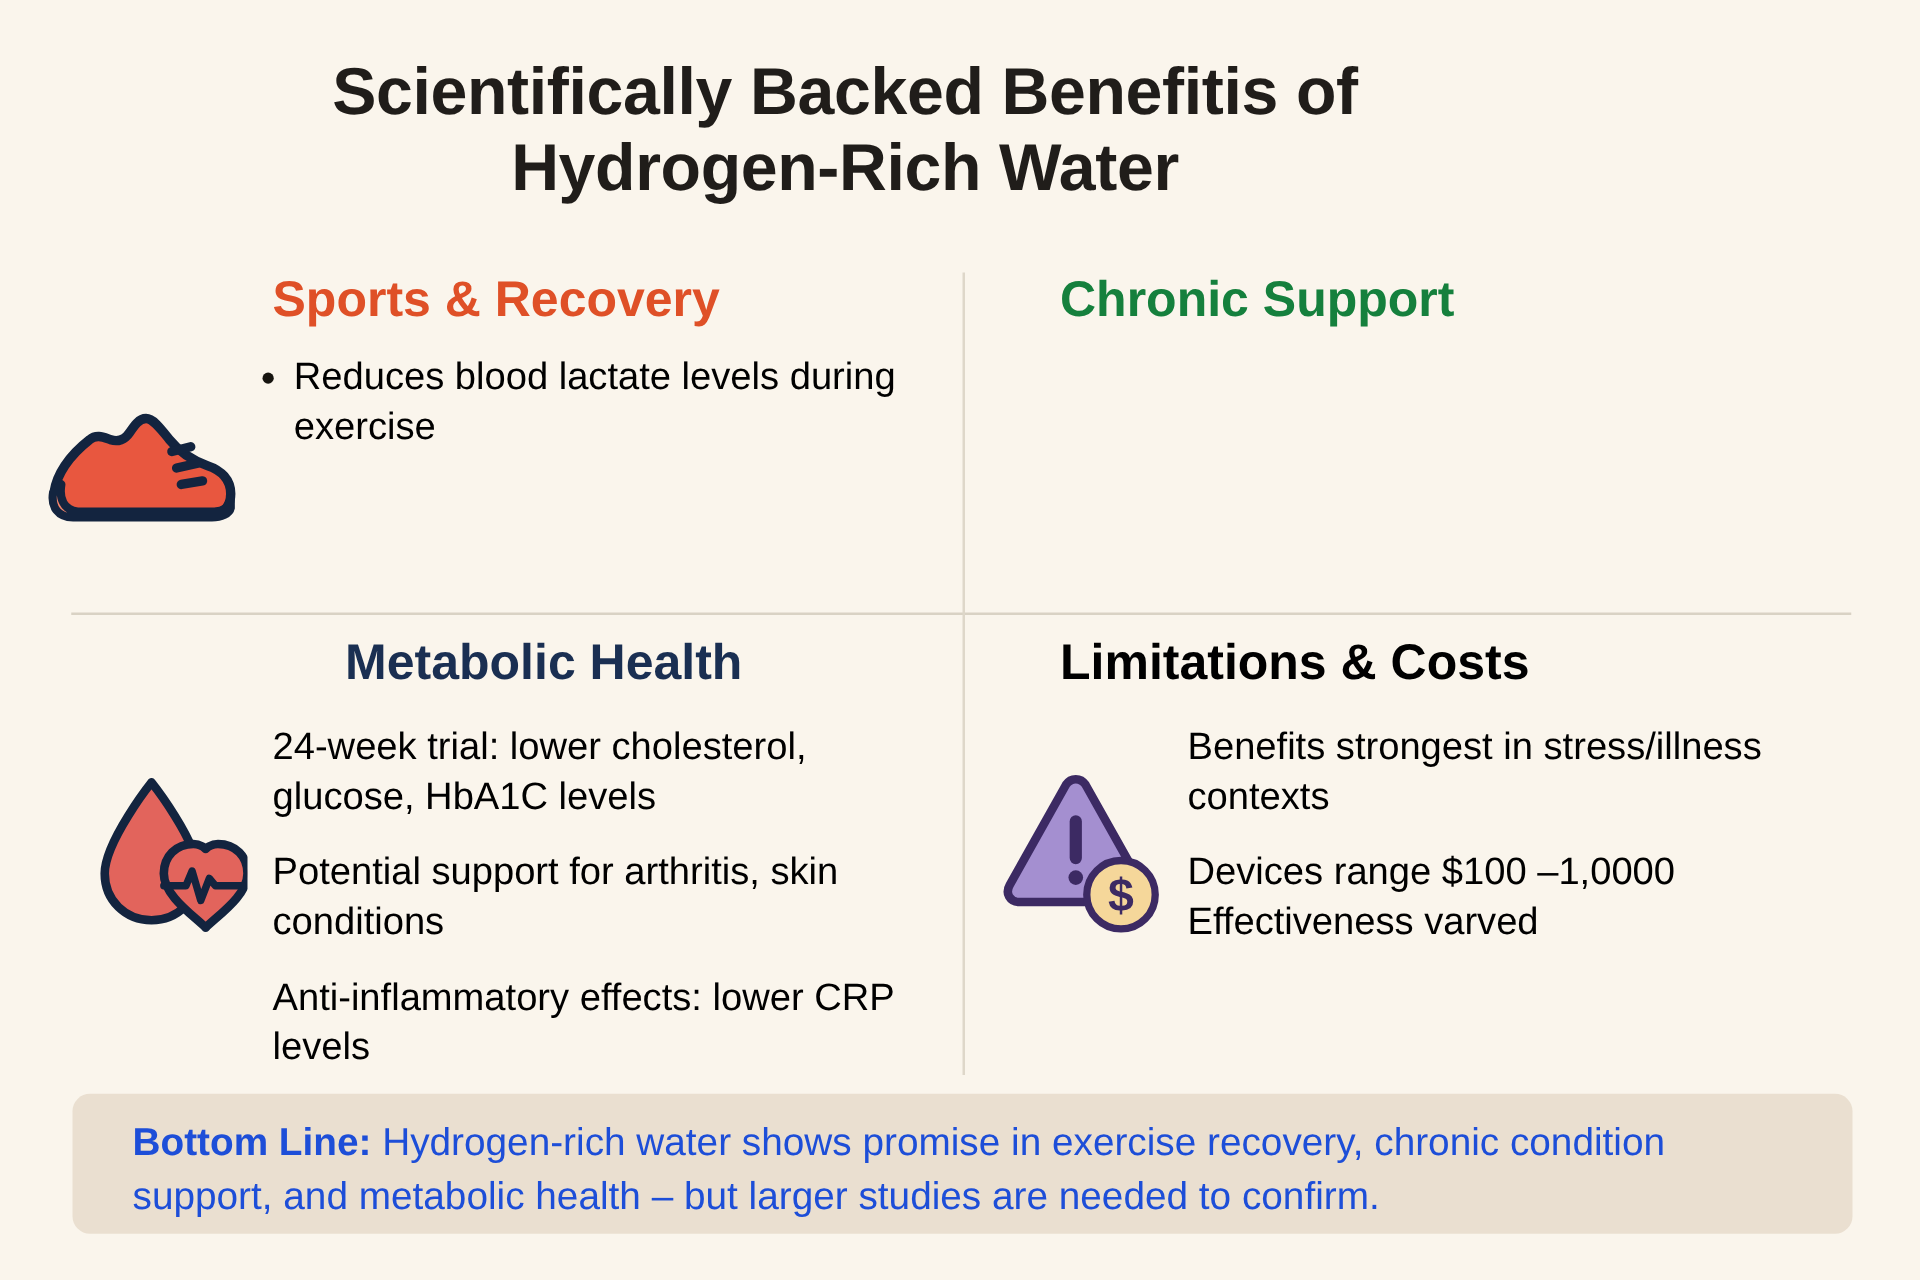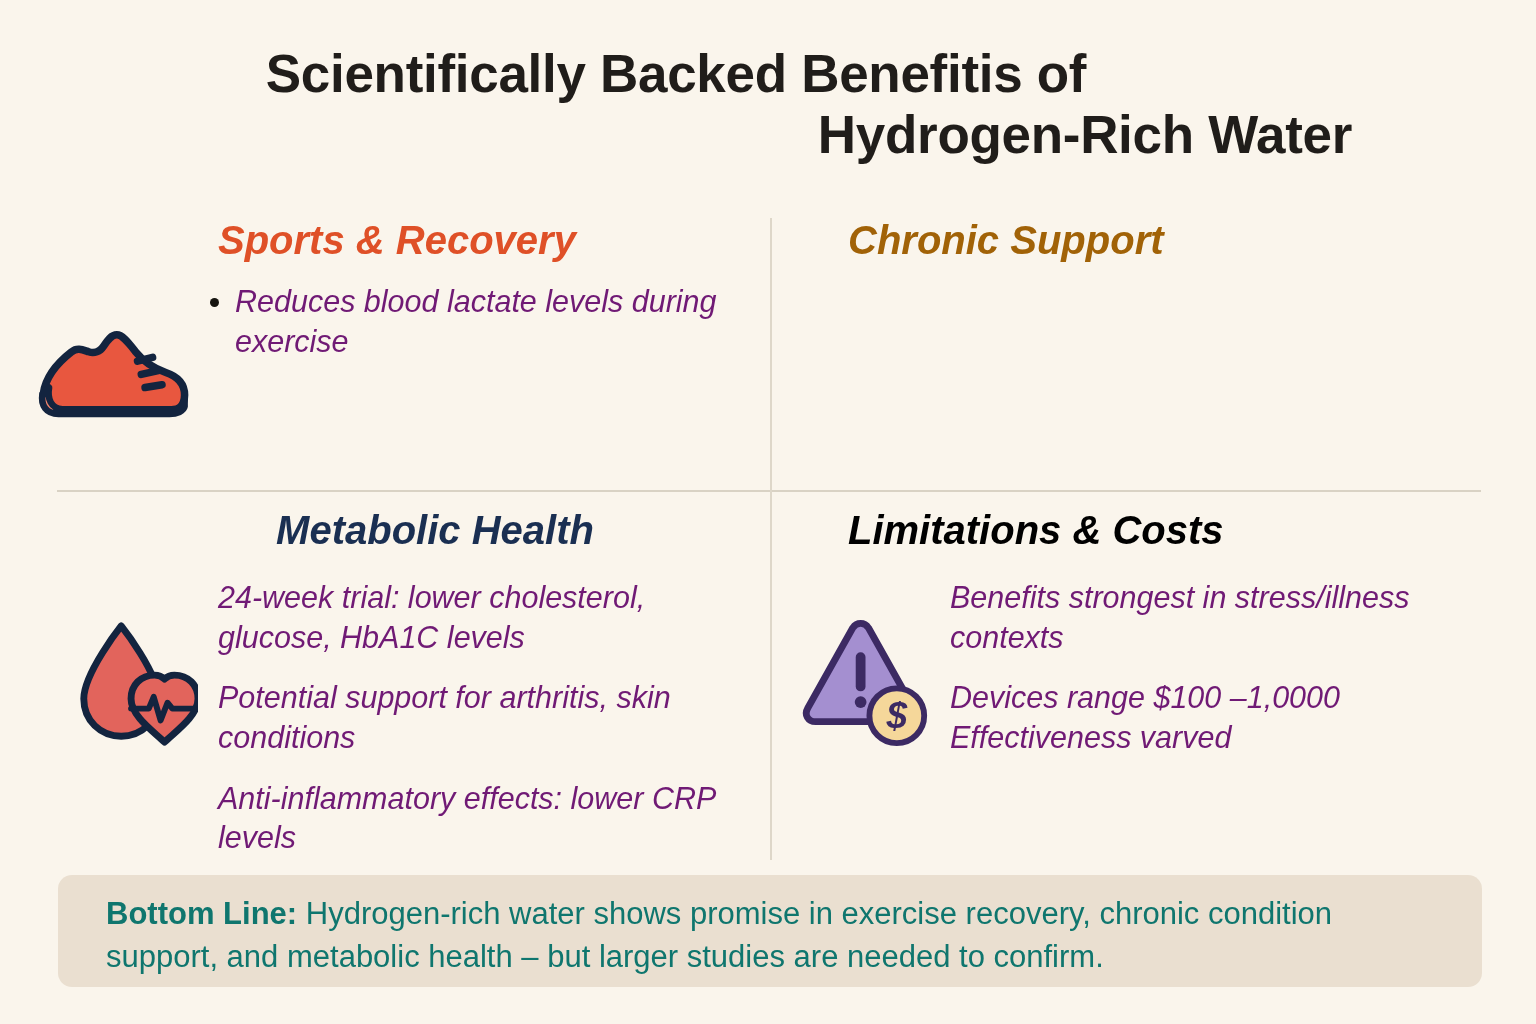"Hydrogen-Rich Water" .title .line2 { text-align: right -> none }
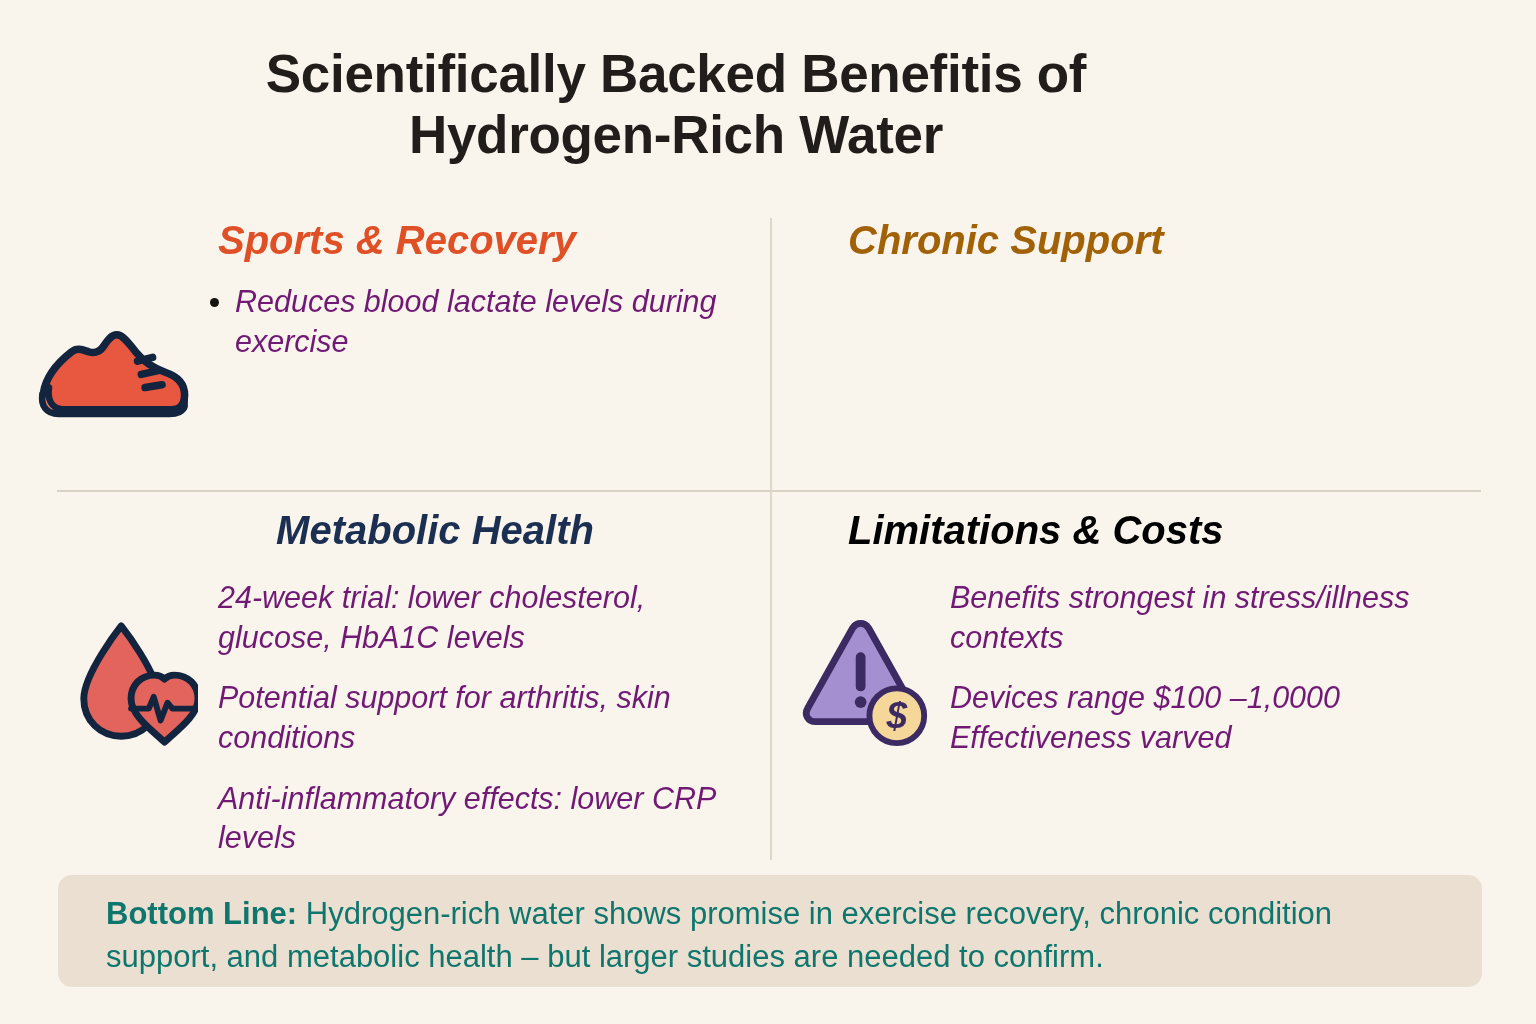"Sports & Recovery" .quad { font-style: italic -> none }
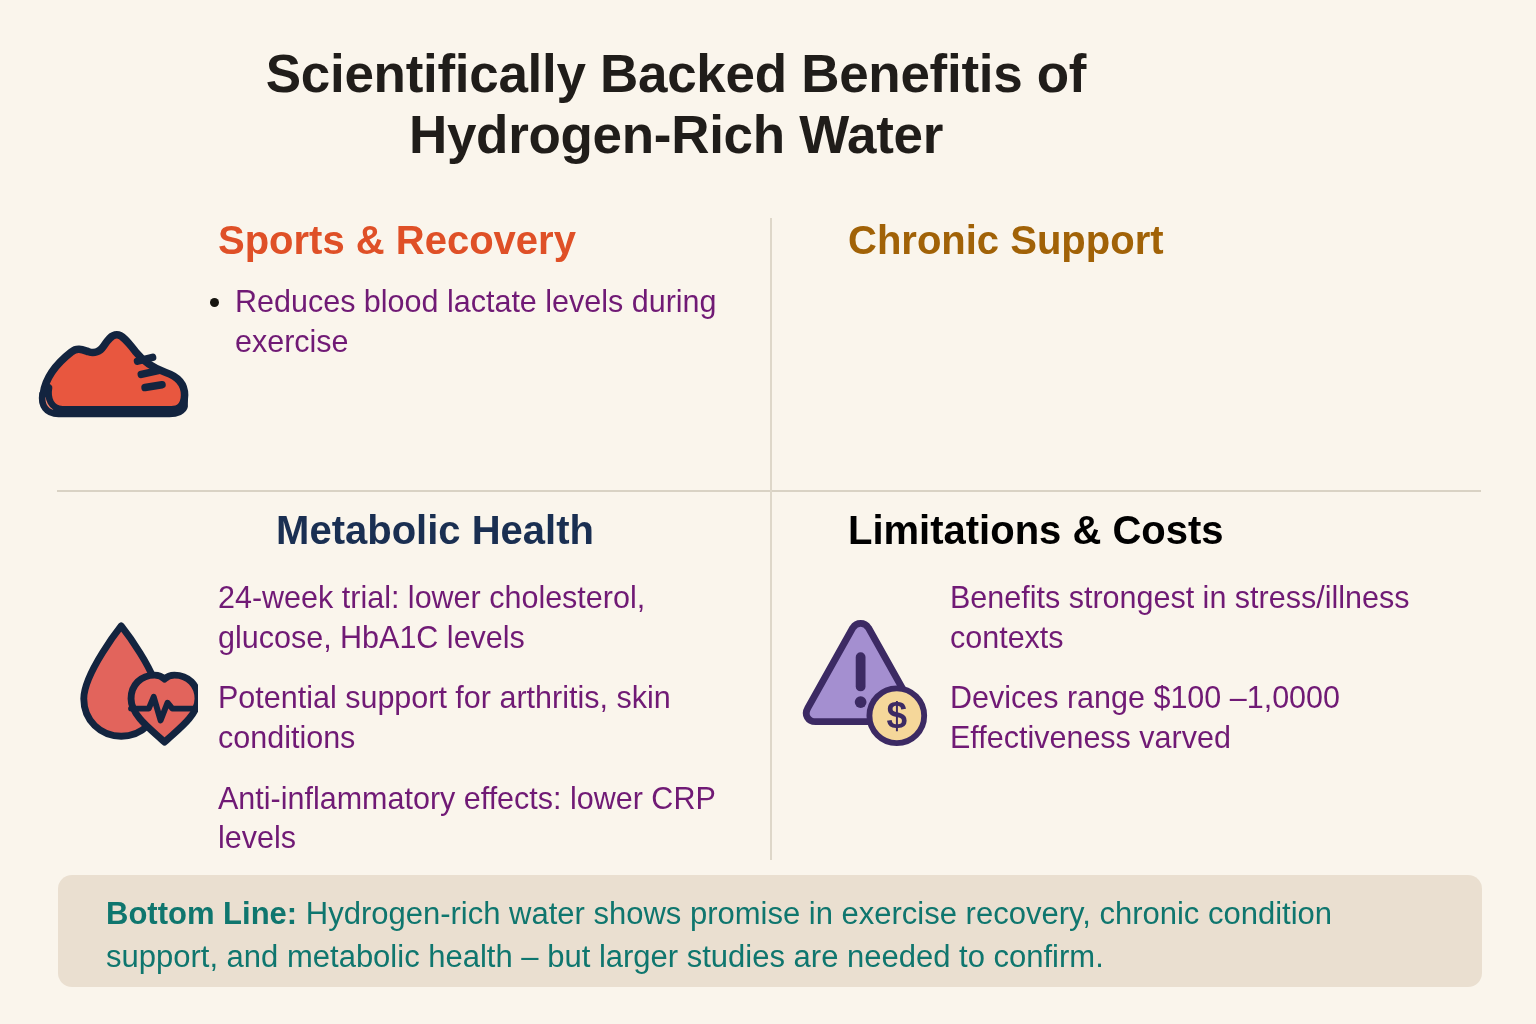"Chronic Support" .q-chronic .q-heading { color: #a16207 -> #15803d }
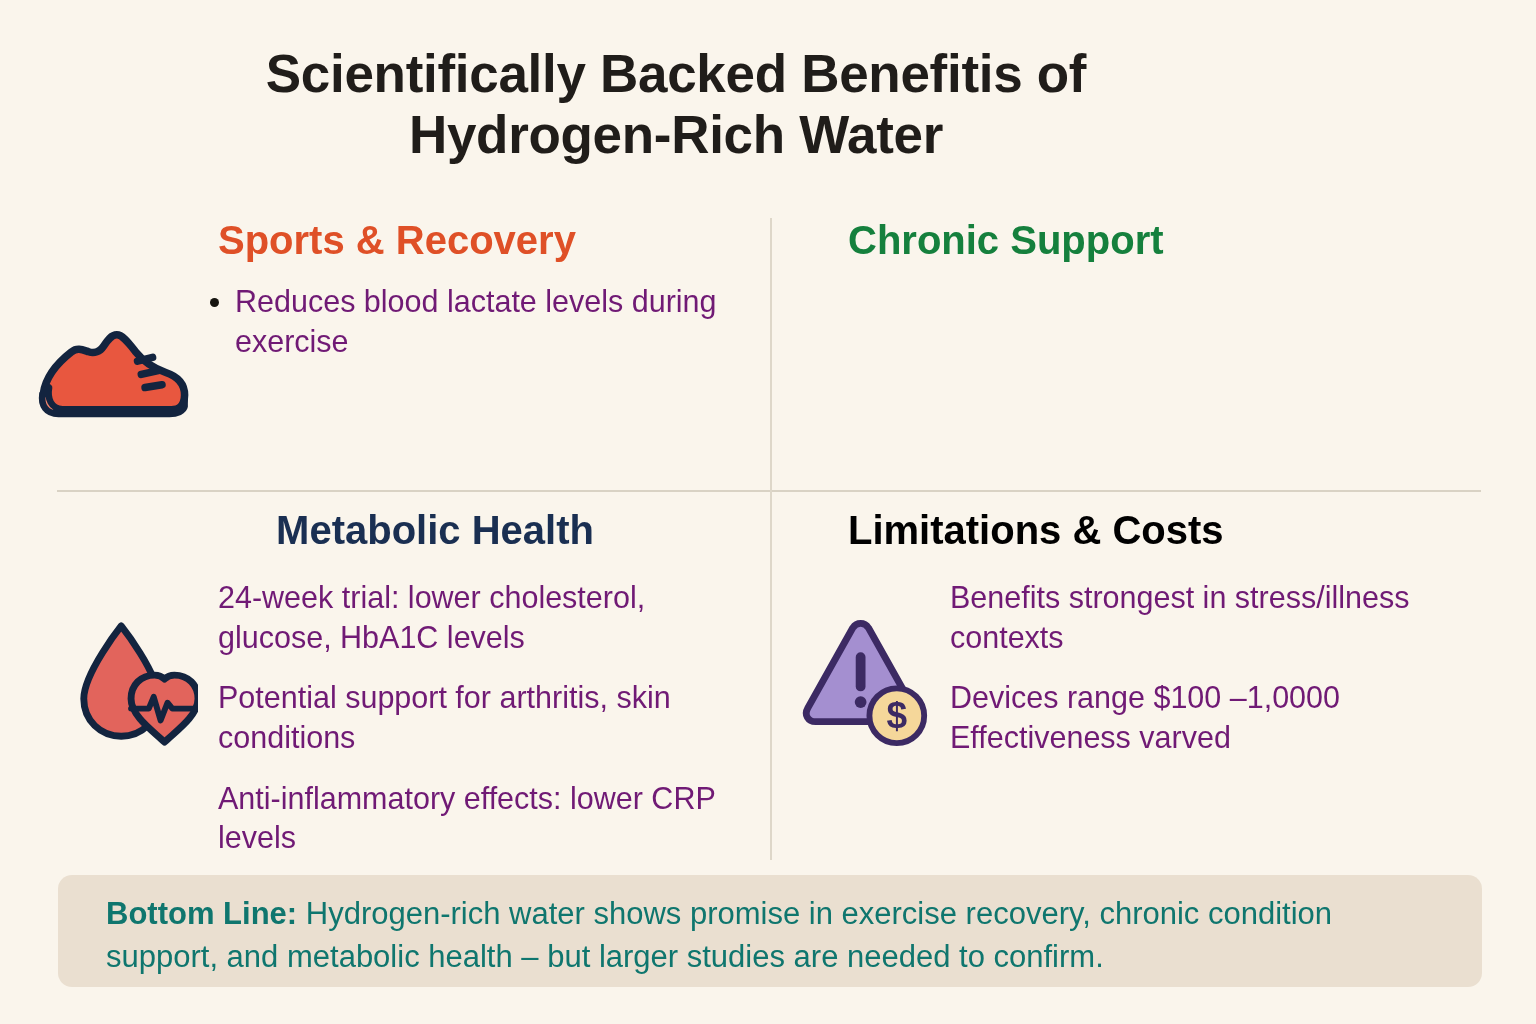"Reduces blood lactate levels during" .q-points { color: #701a75 -> #000000 }
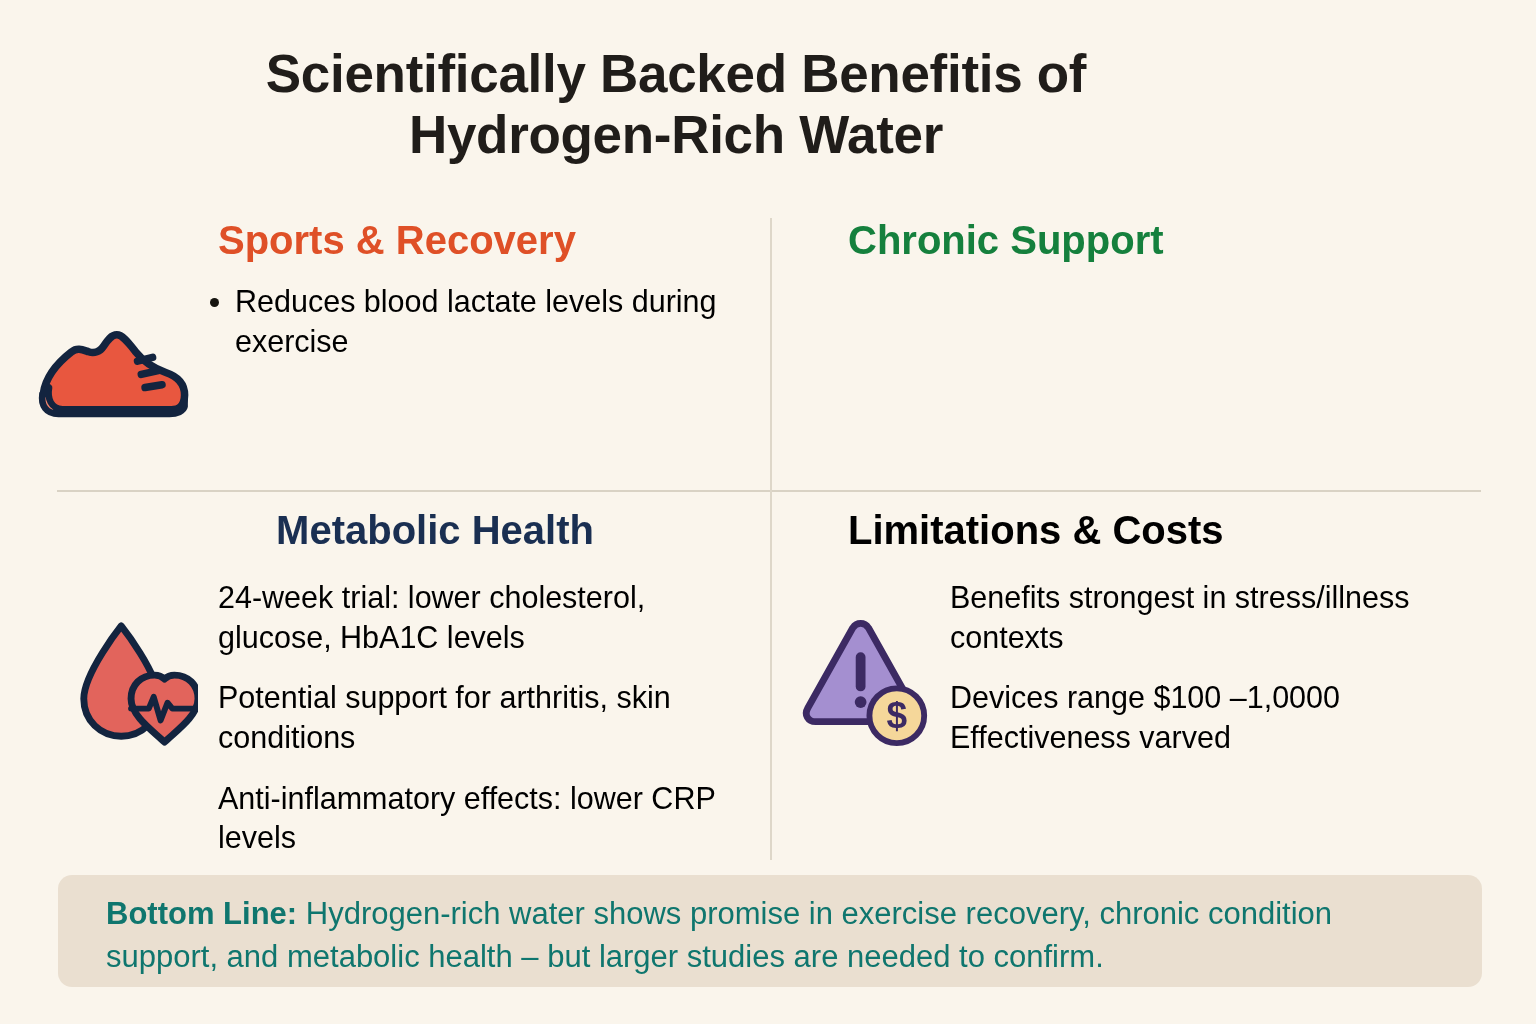"Bottom Line: Hydrogen-rich water shows" .bottom-text { color: #0f766e -> #1d4ed8 }
